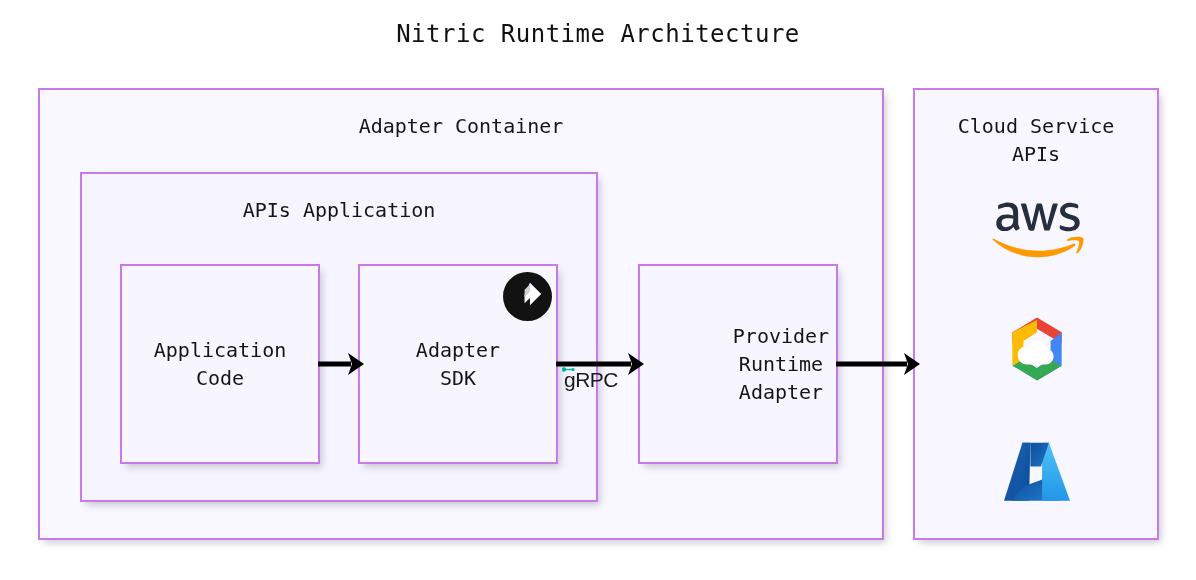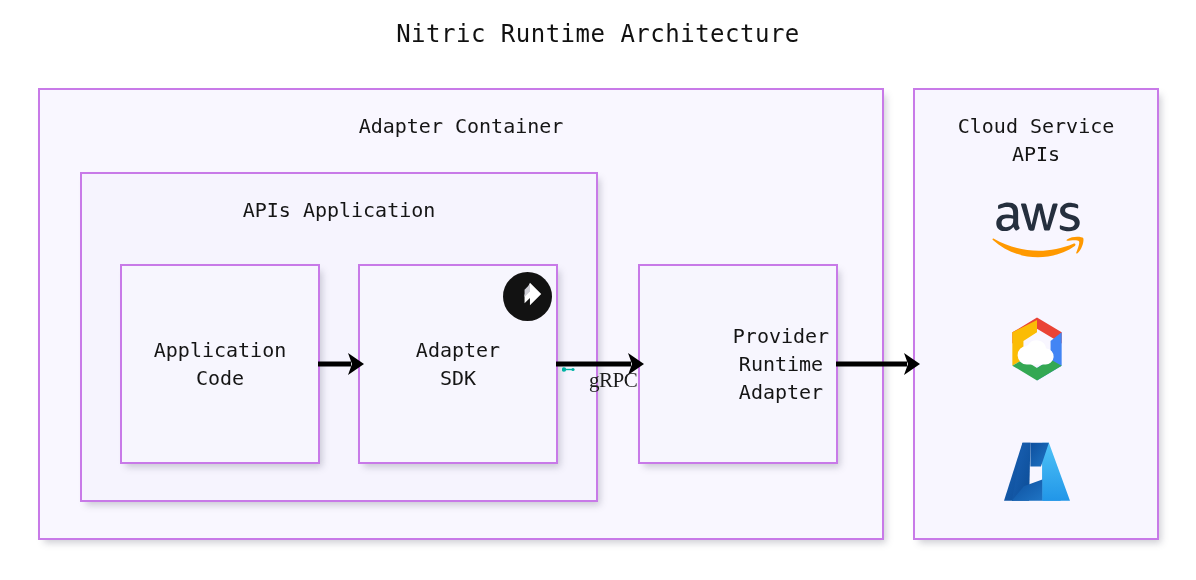"gRPC" .edge-label { font-family: Liberation Serif, serif -> Liberation Sans, sans-serif; margin-left: 25px -> none }
